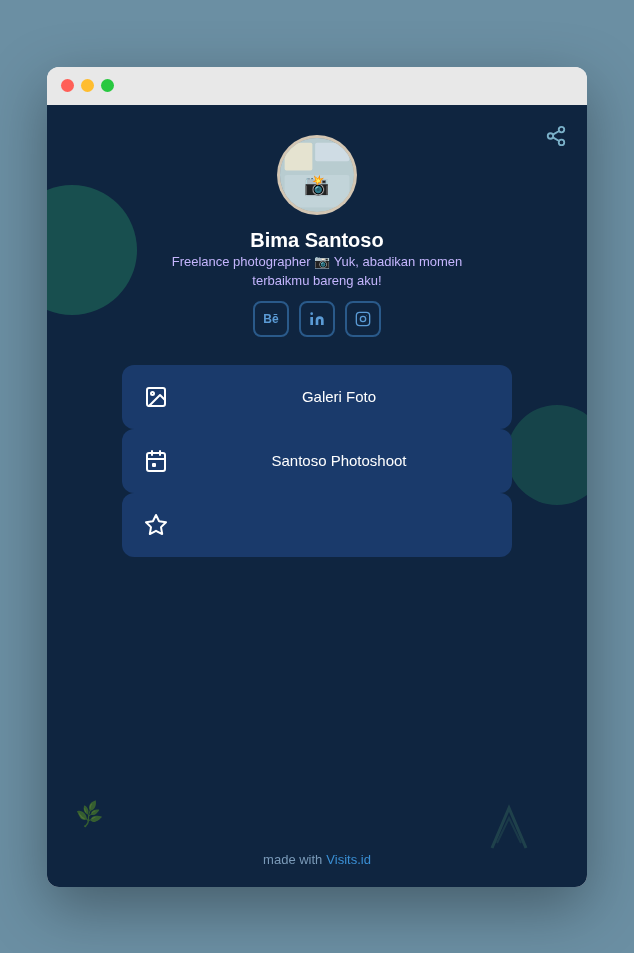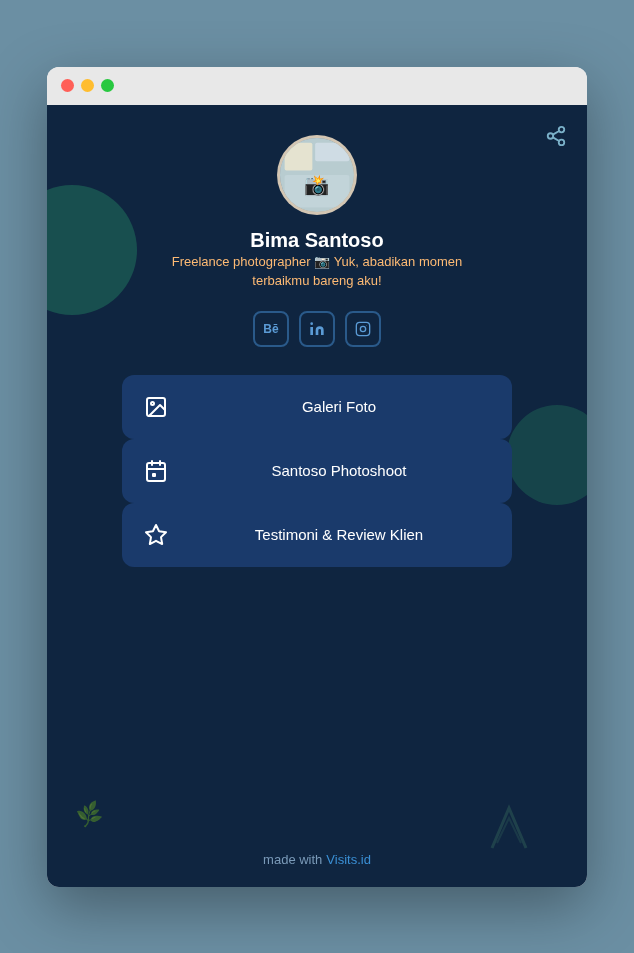"Freelance photographer 📷 Yuk, abadikan" .profile-bio { color: #fdba74 -> #c4b5fd; margin-bottom: 20px -> 10px }
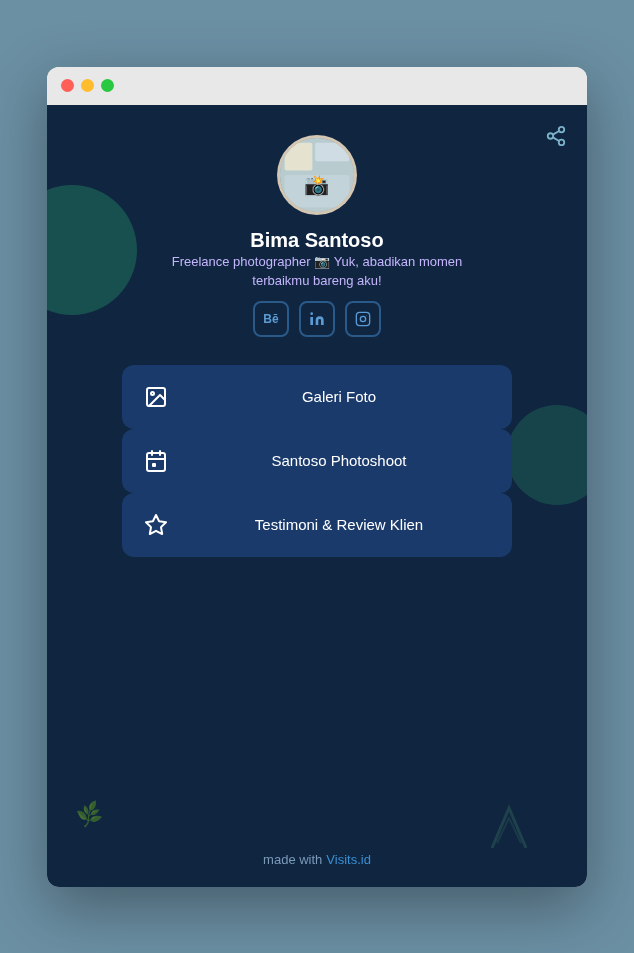"Testimoni & Review Klien" span.btn-label { html: <span>Testimoni &amp; Review Klien</span> -> none }
